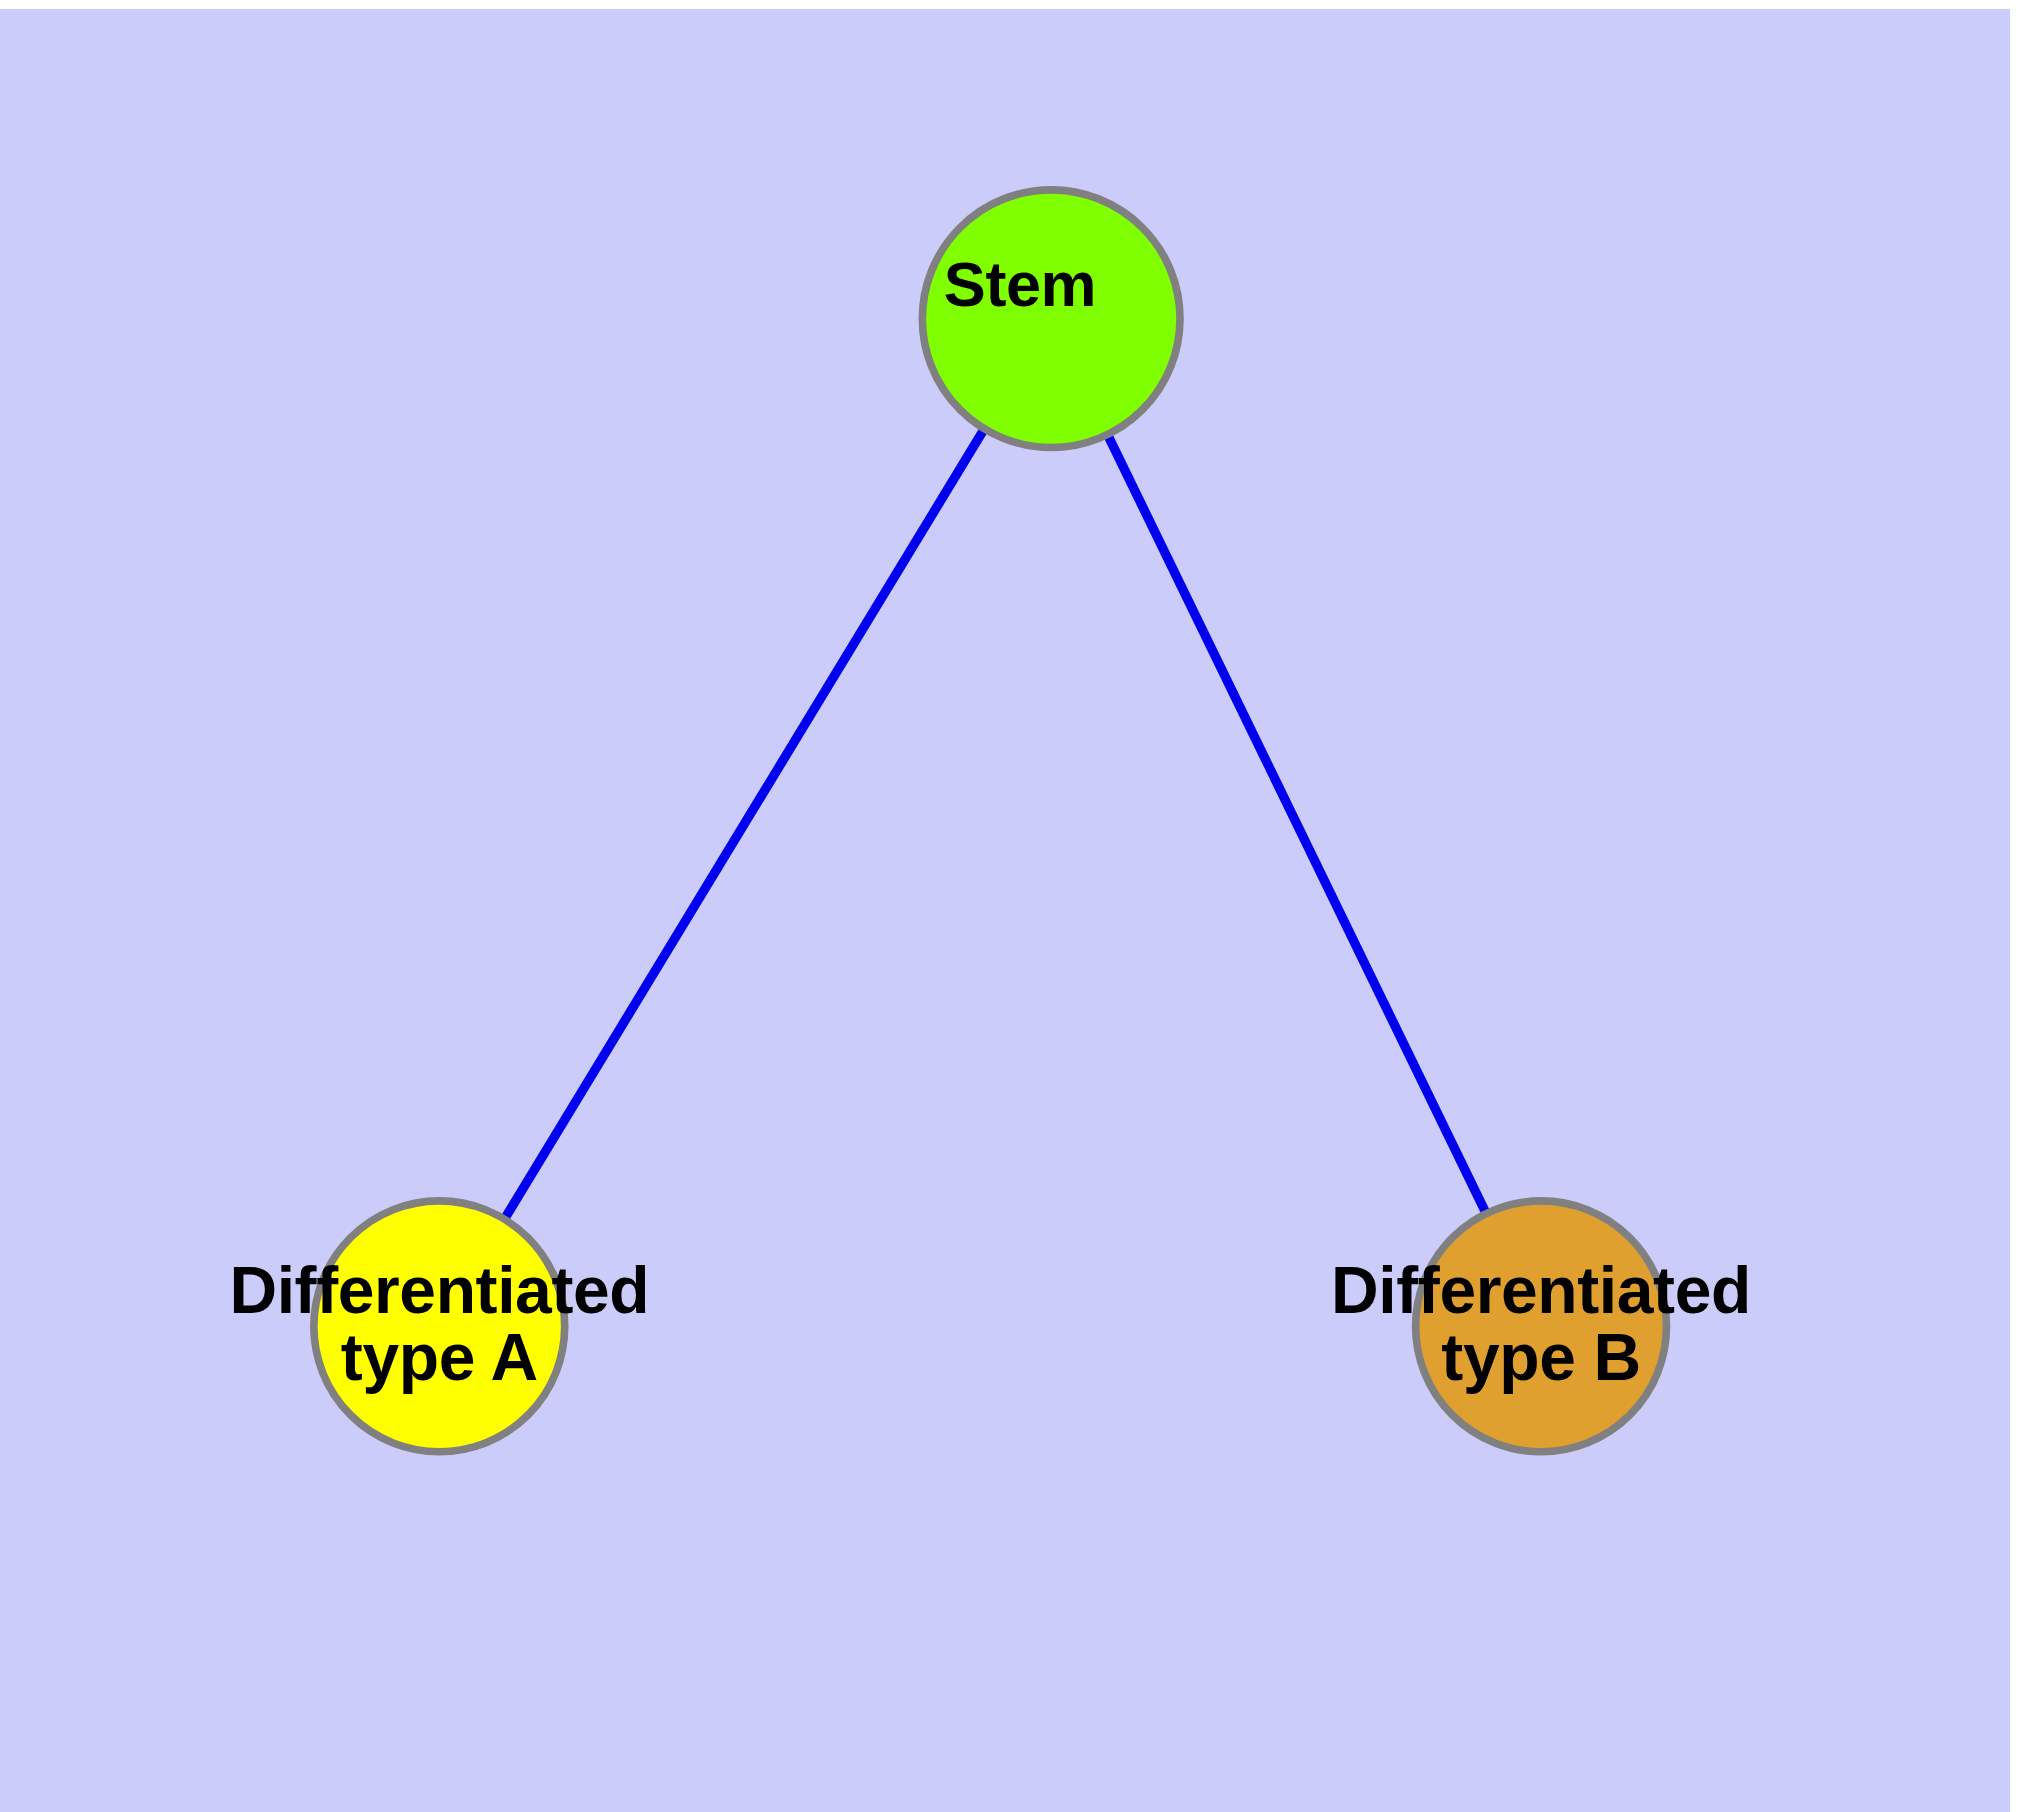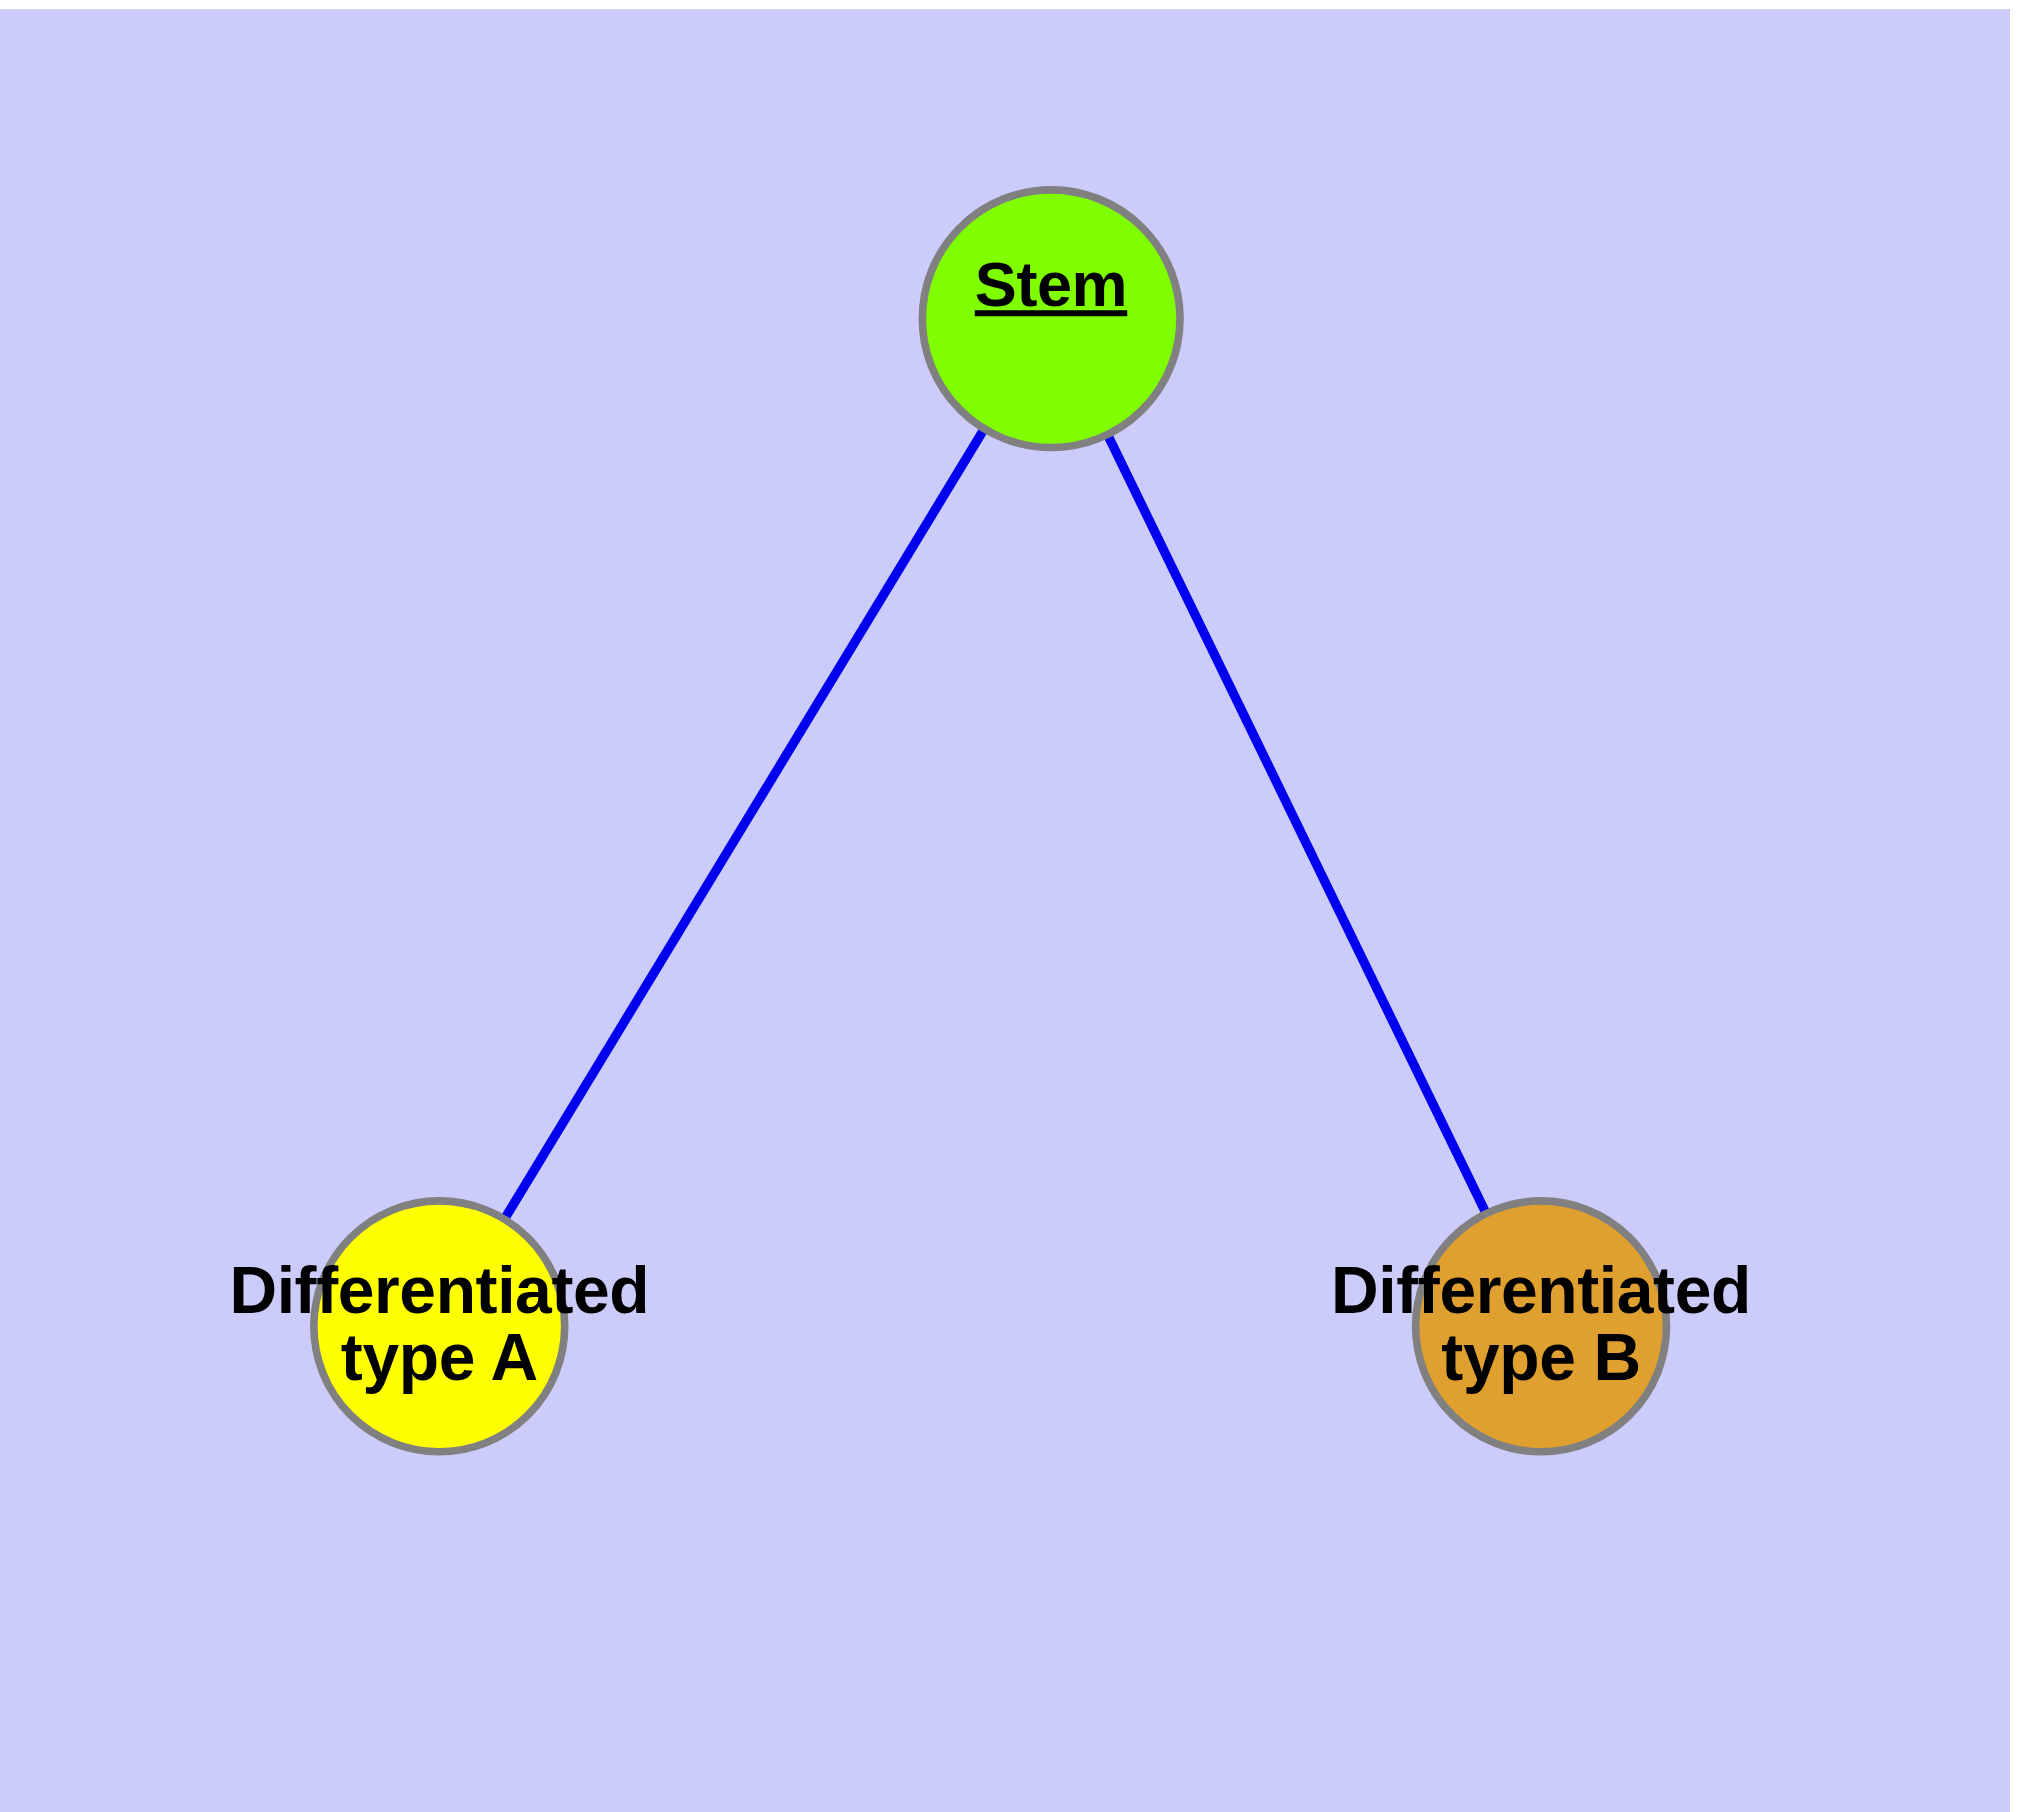"Stem" #label-stem { left: 627px -> 596px; text-decoration: underline -> none }
